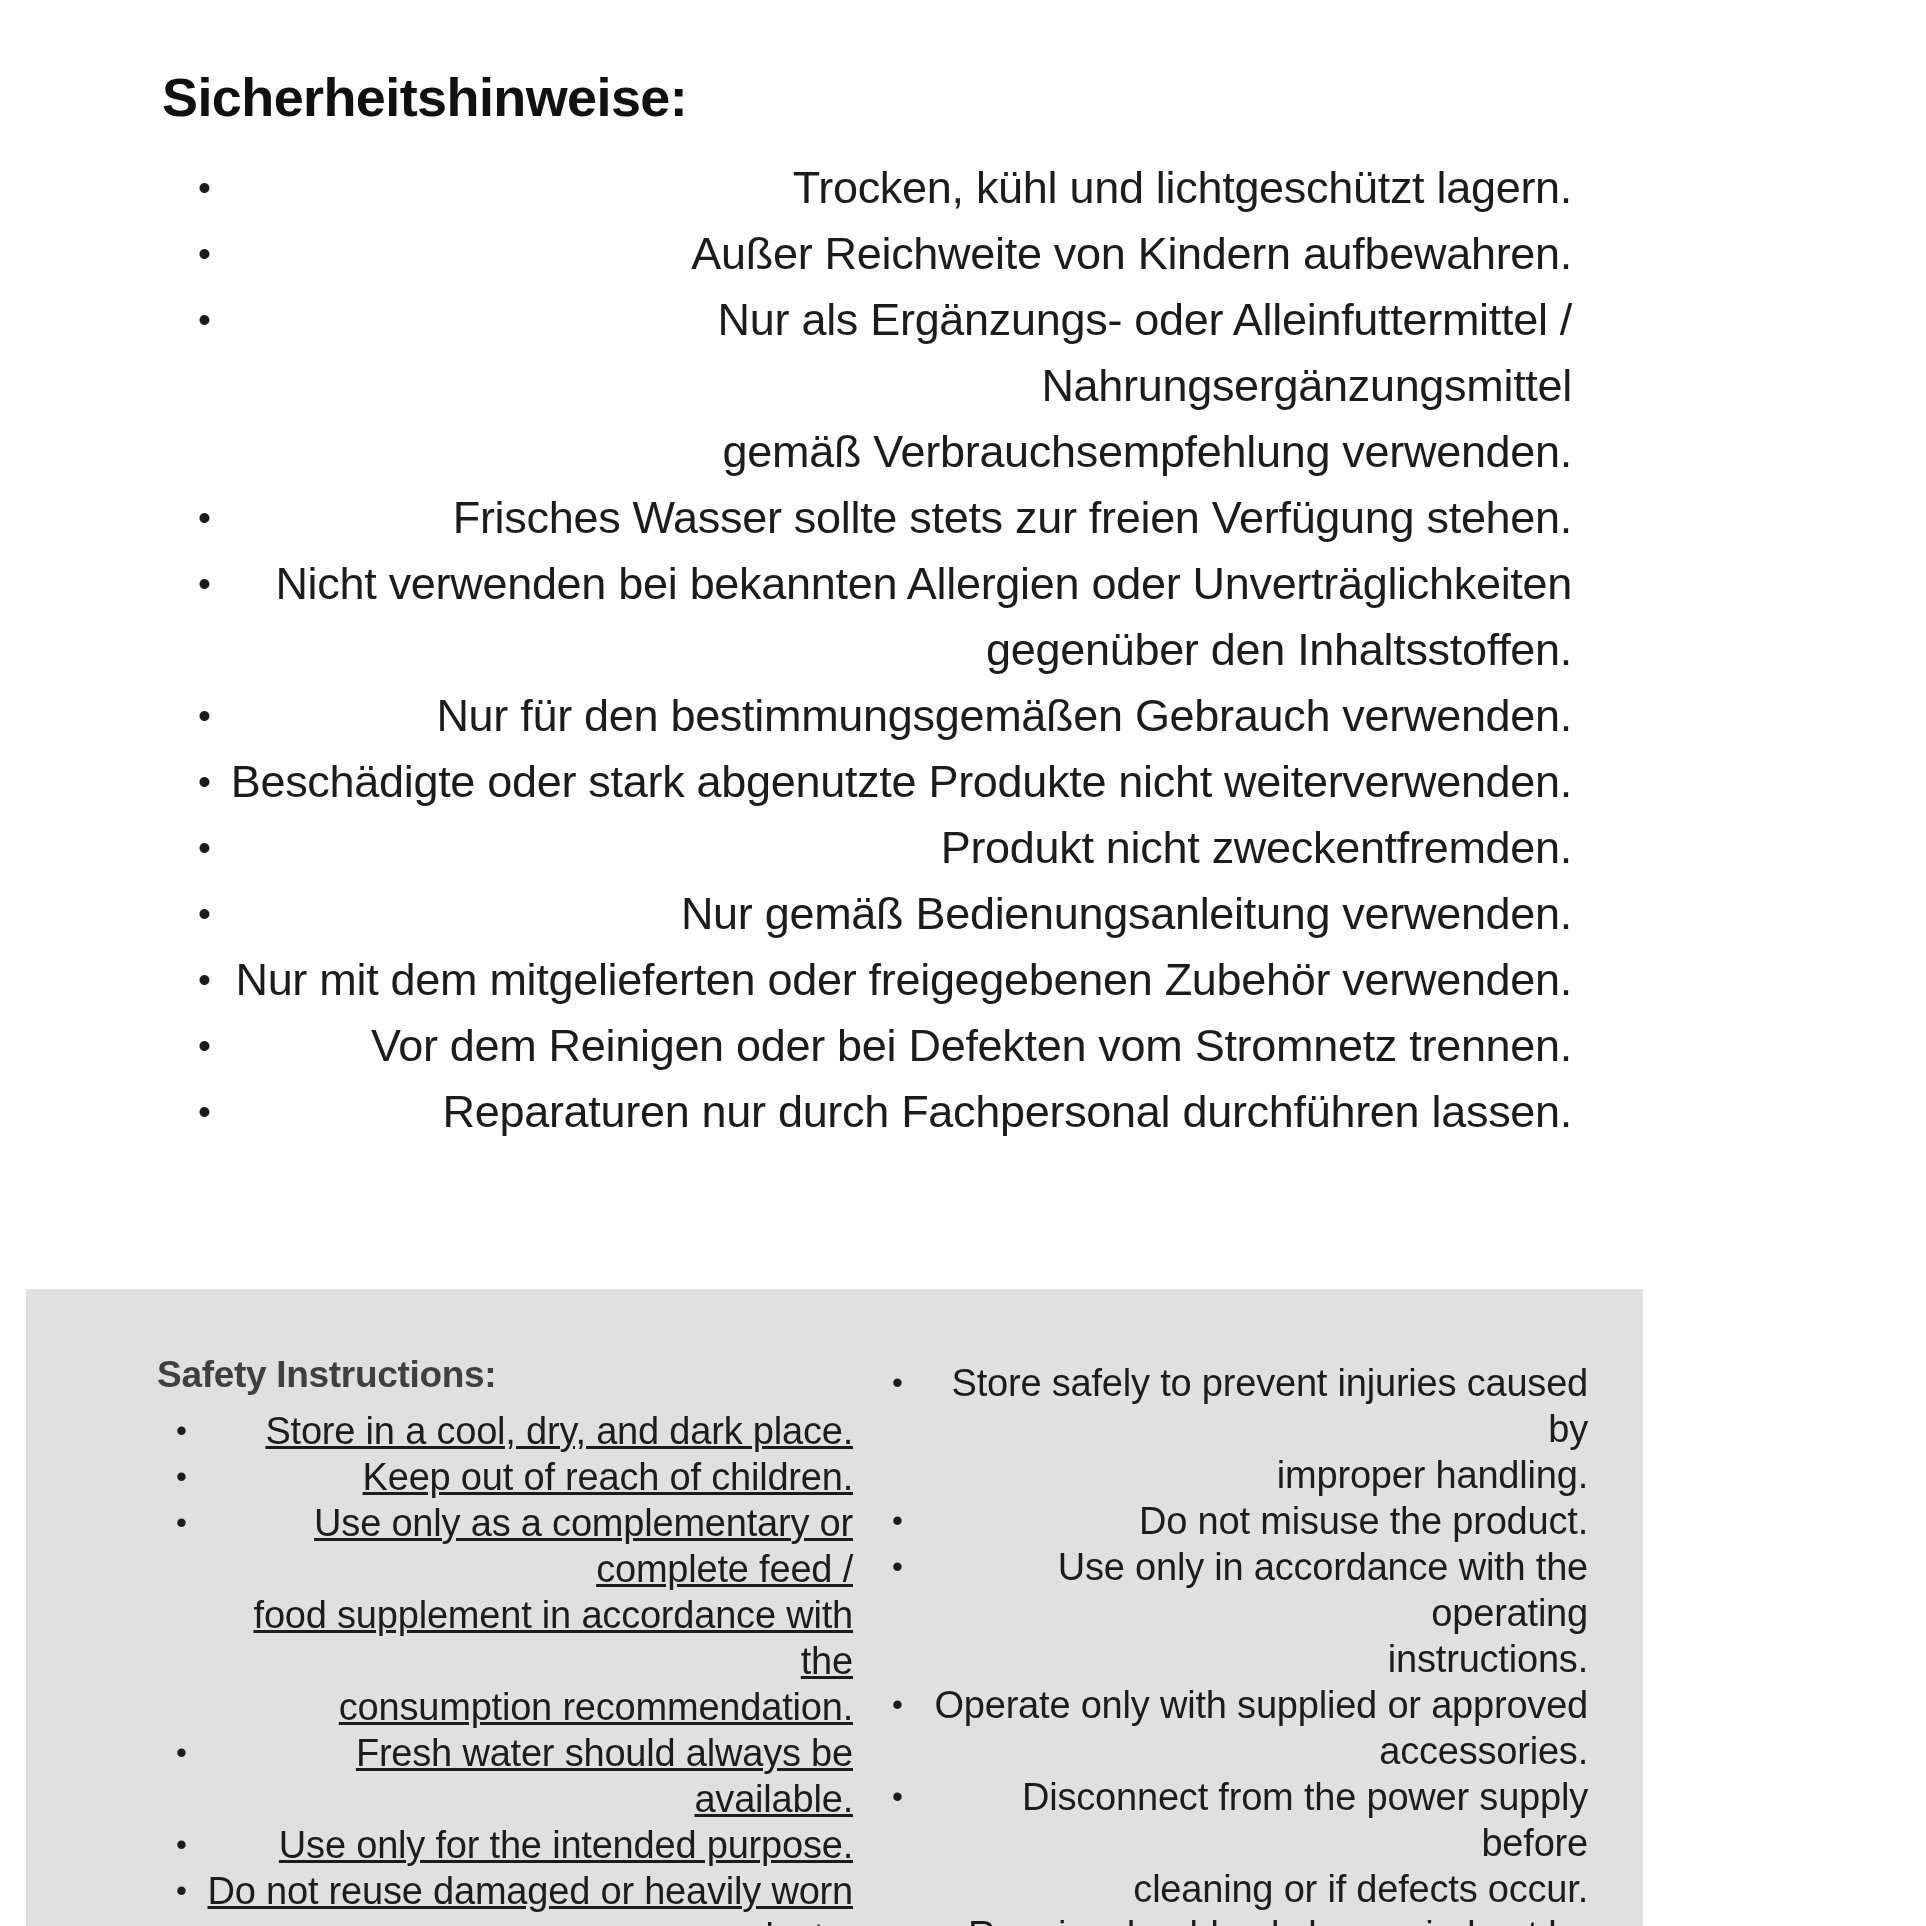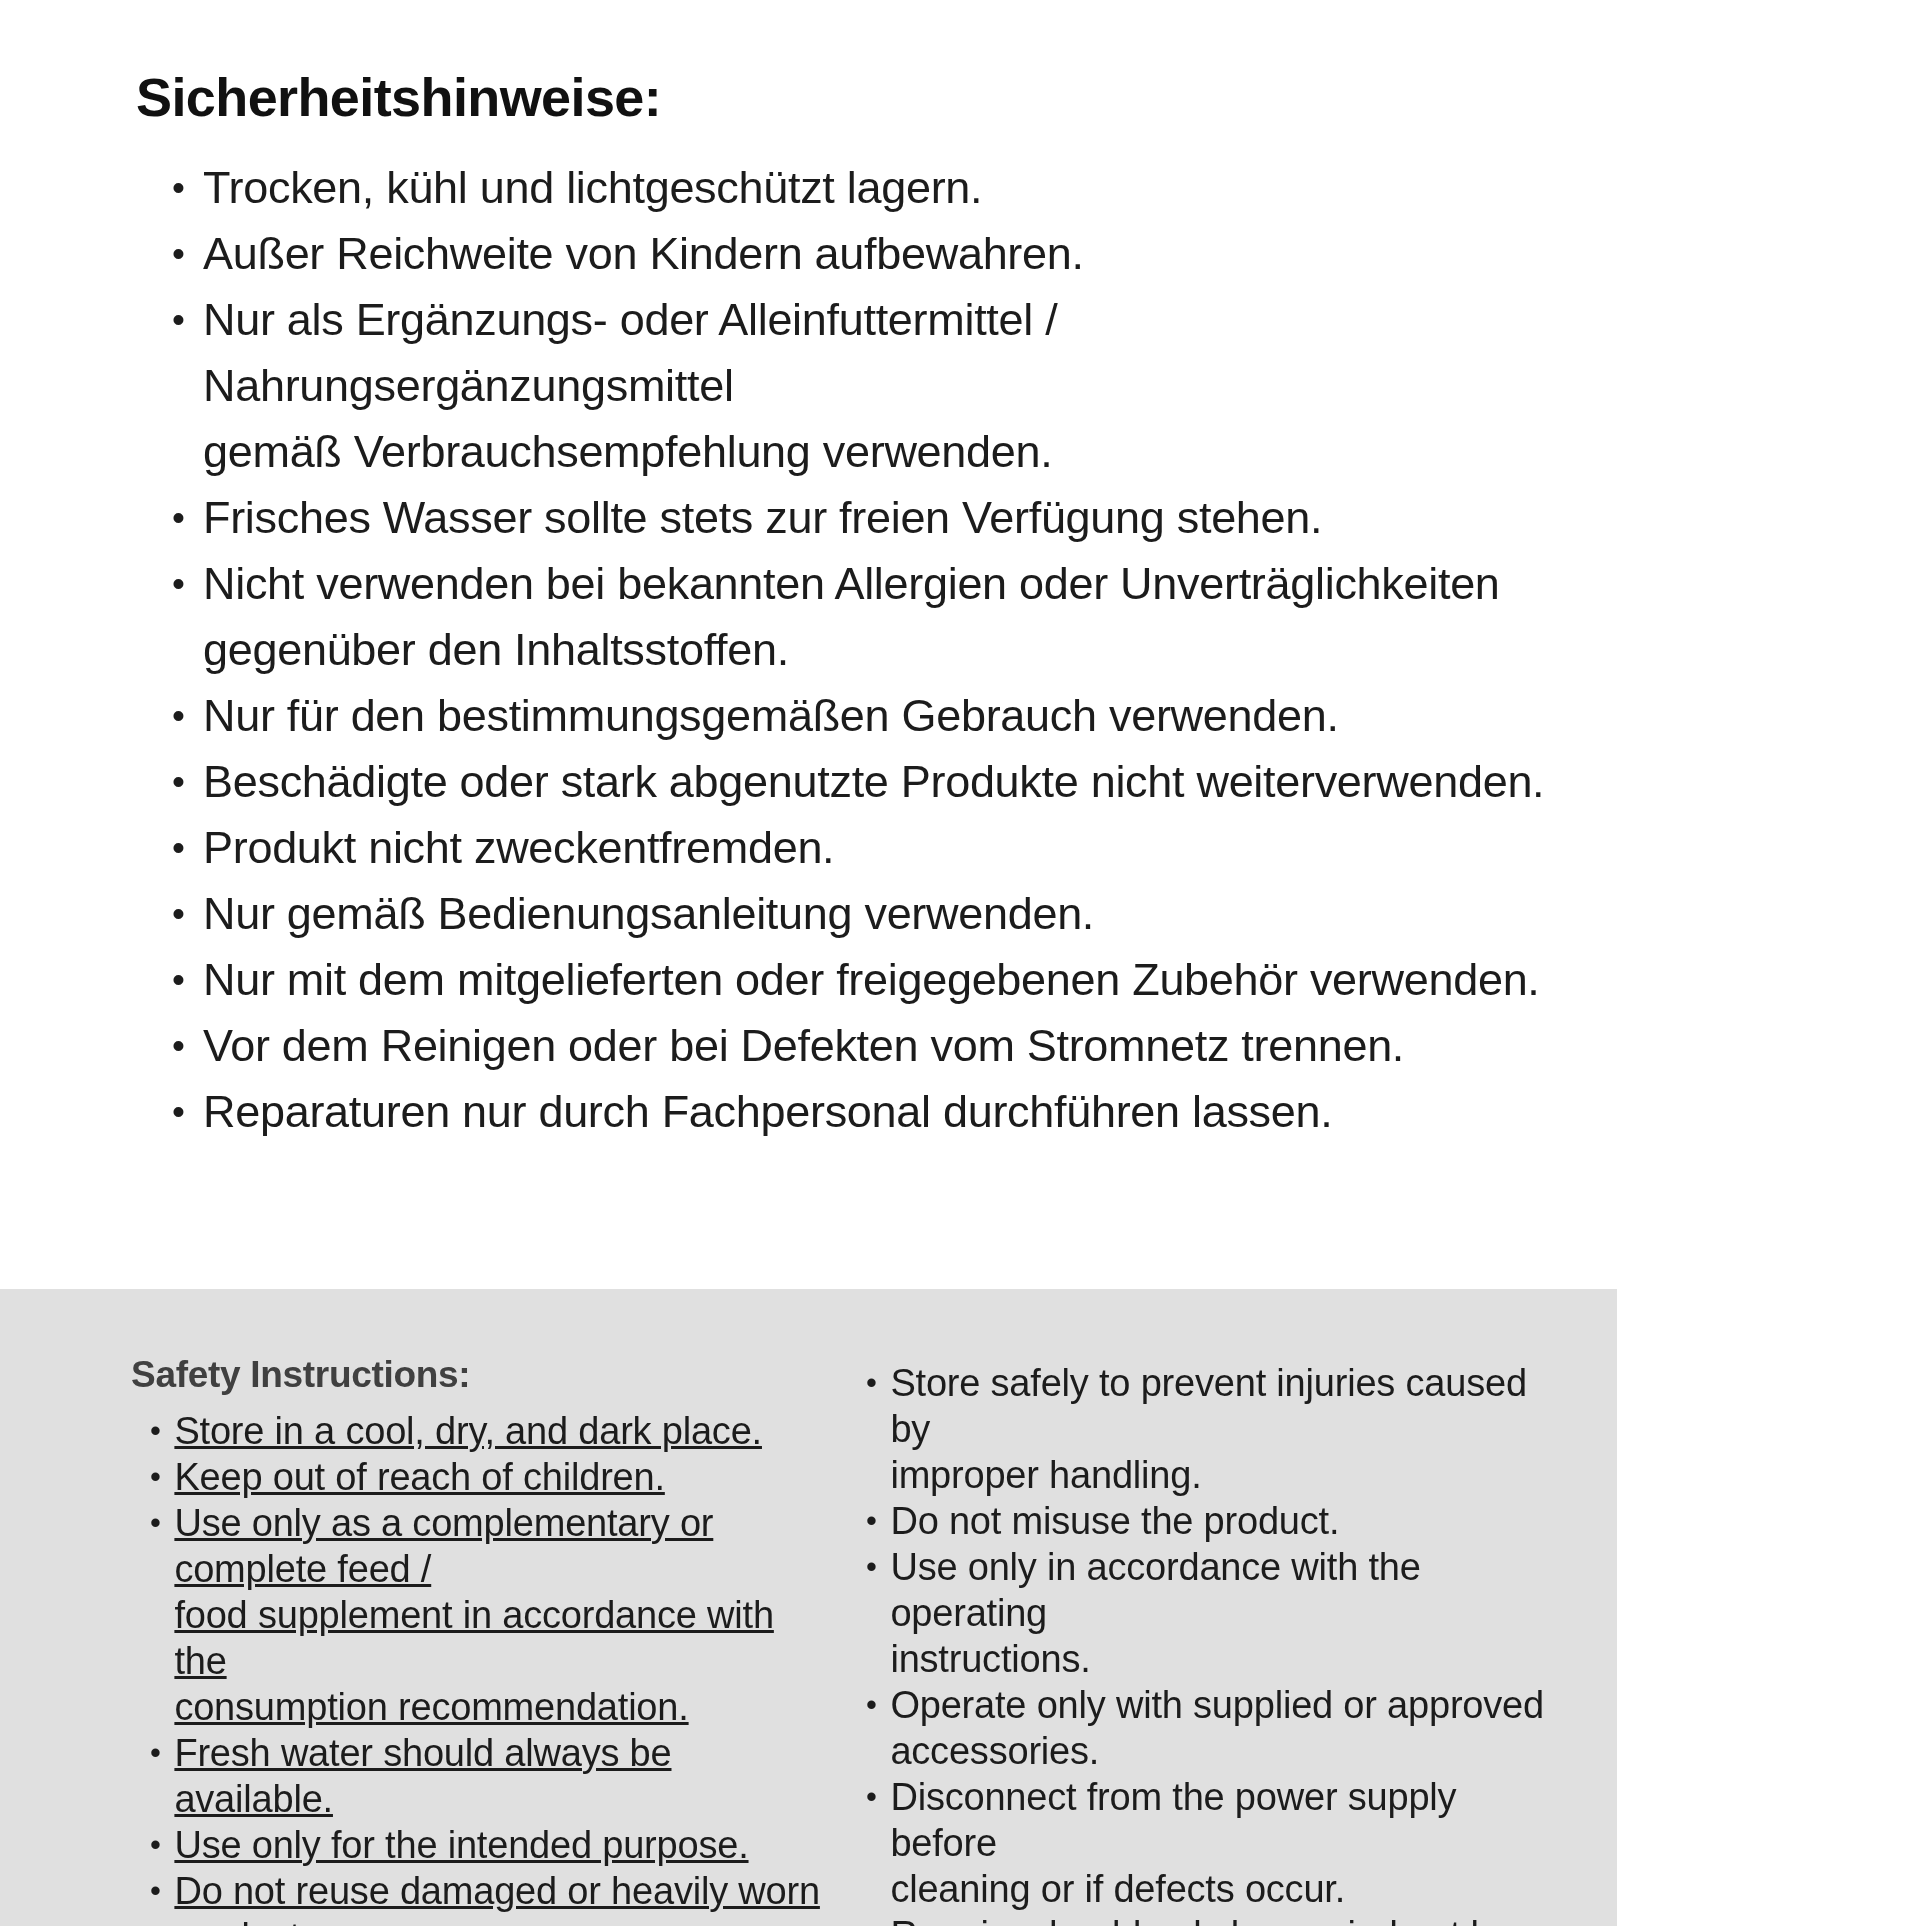"Sicherheitshinweise:" .page { margin-left: none -> 26px }
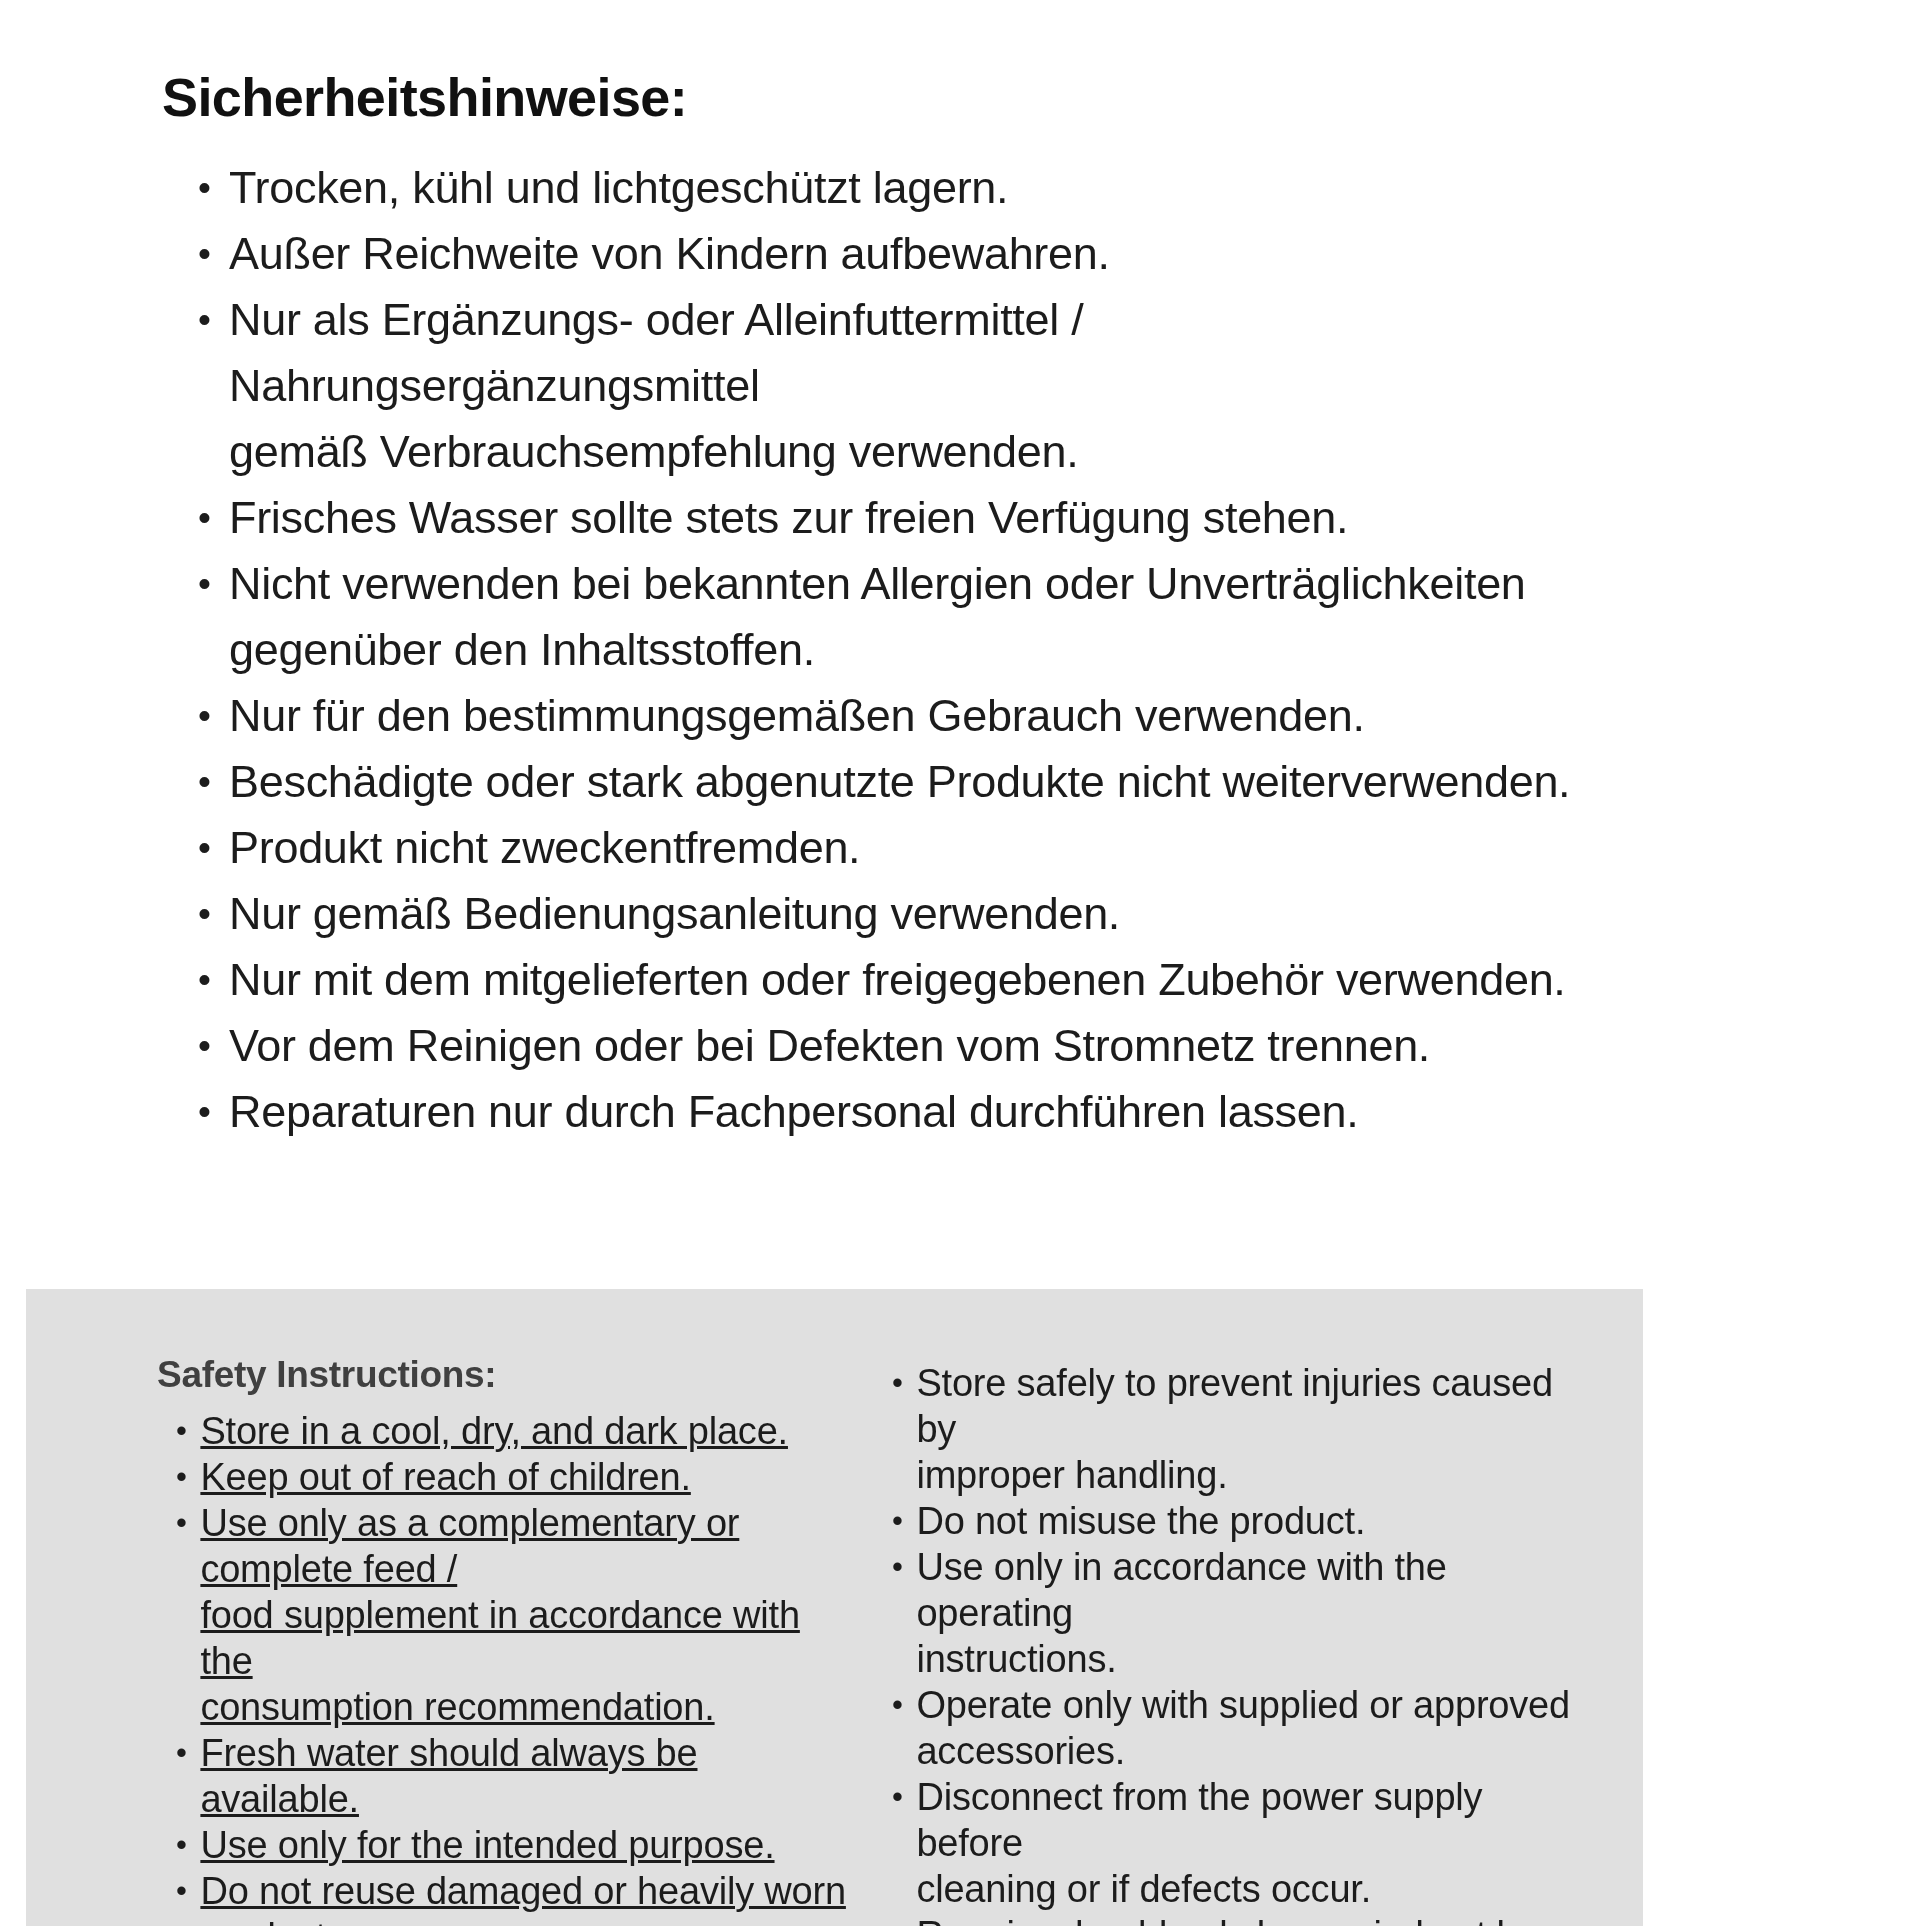"Trocken, kühl und lichtgeschützt lagern." li { text-align: none -> right }
